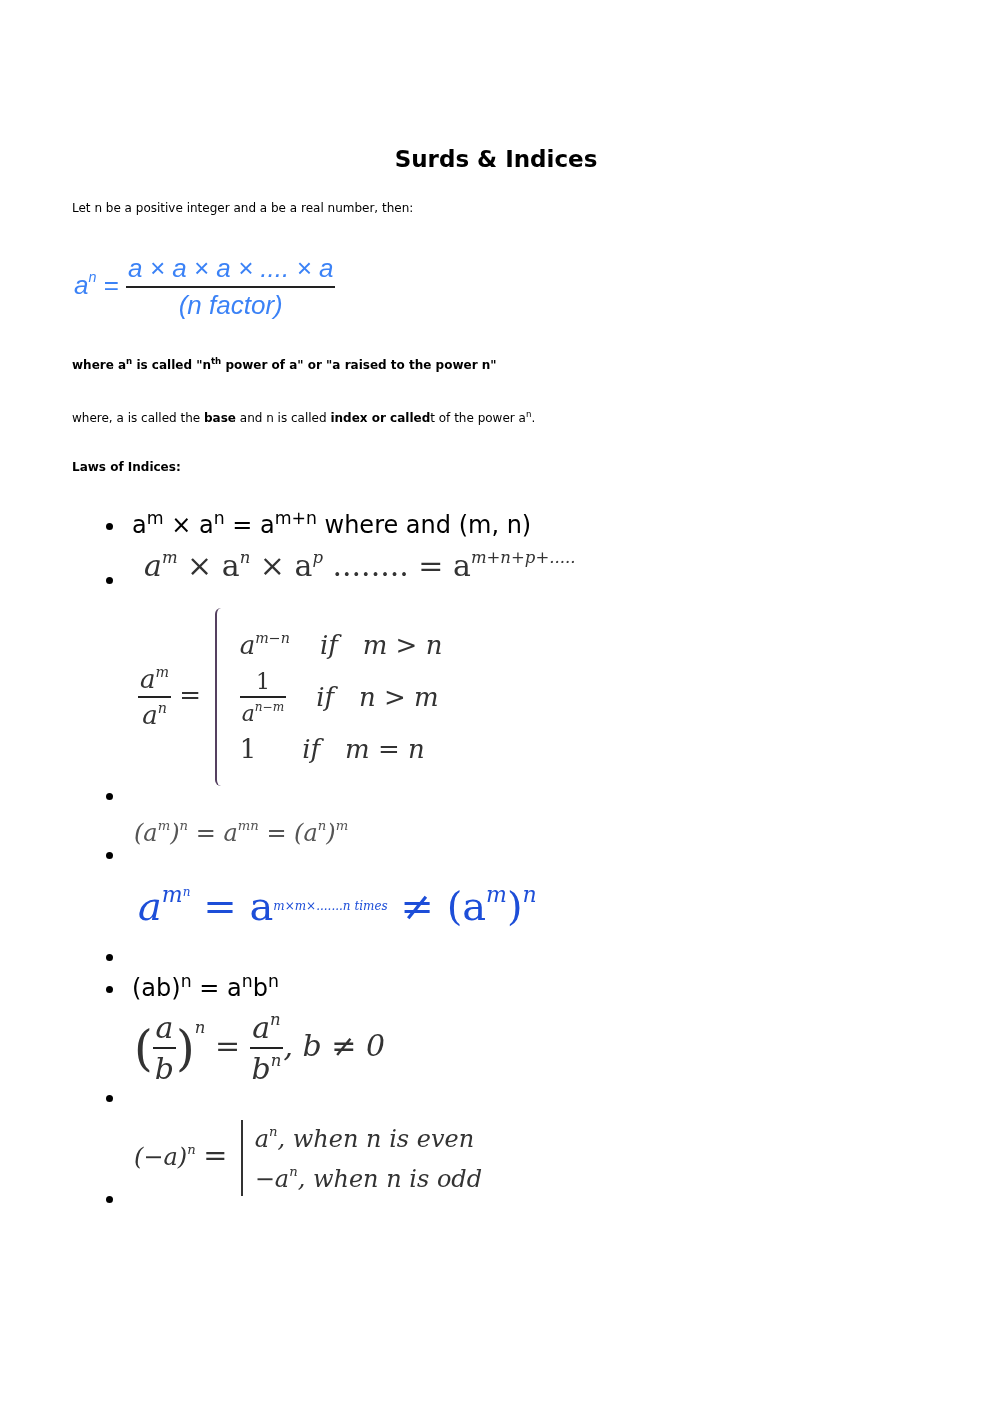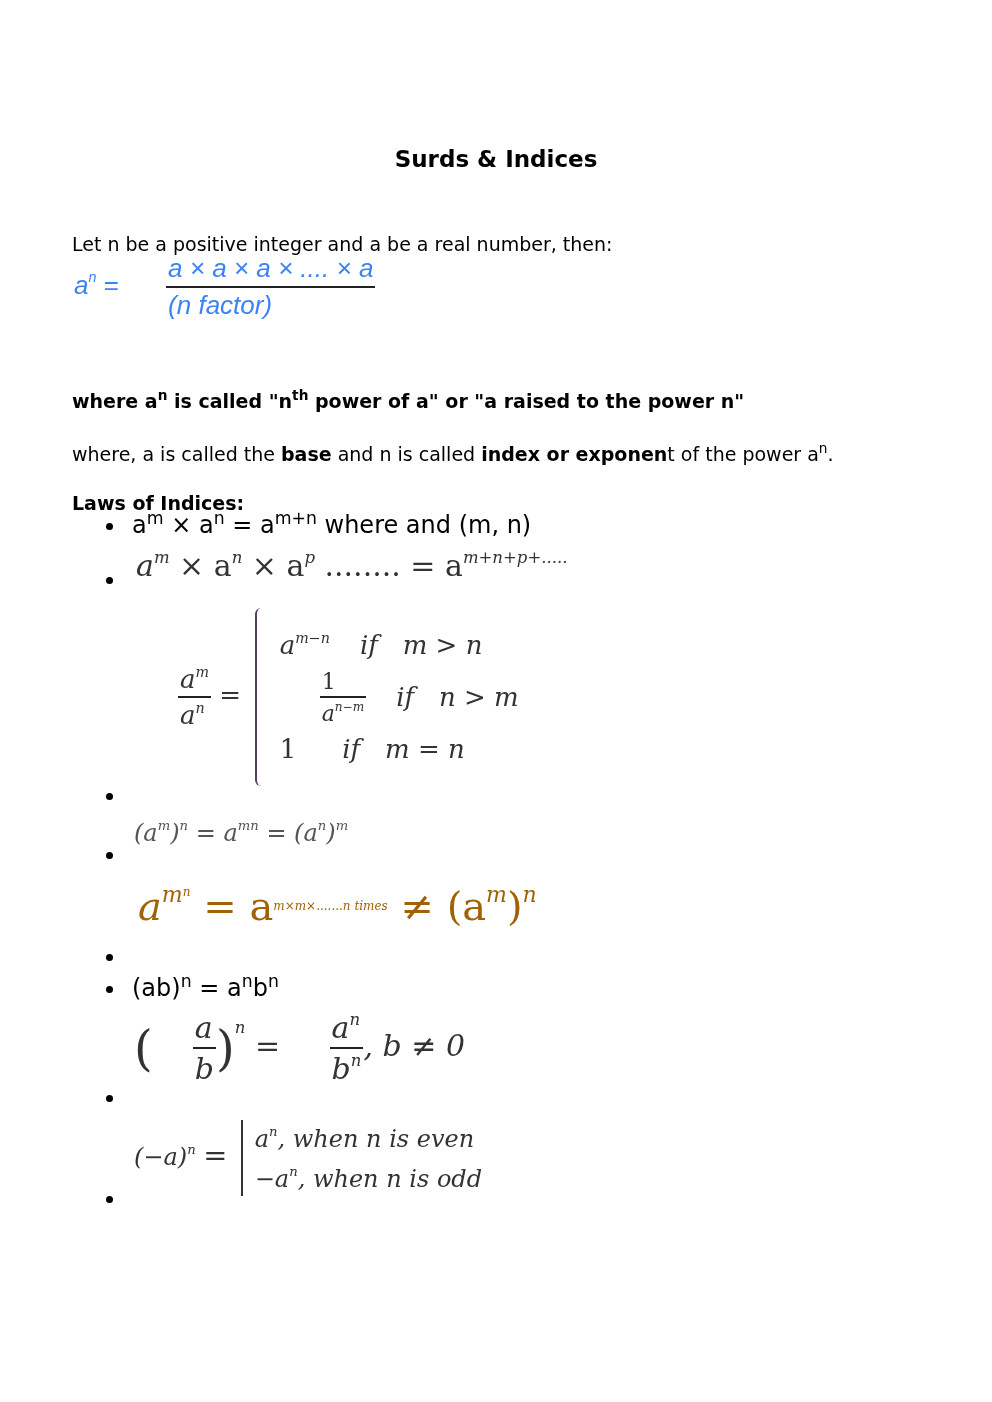"Let n be a positive" .para { font-size: 19px -> 12px; margin-top: 32px -> none }
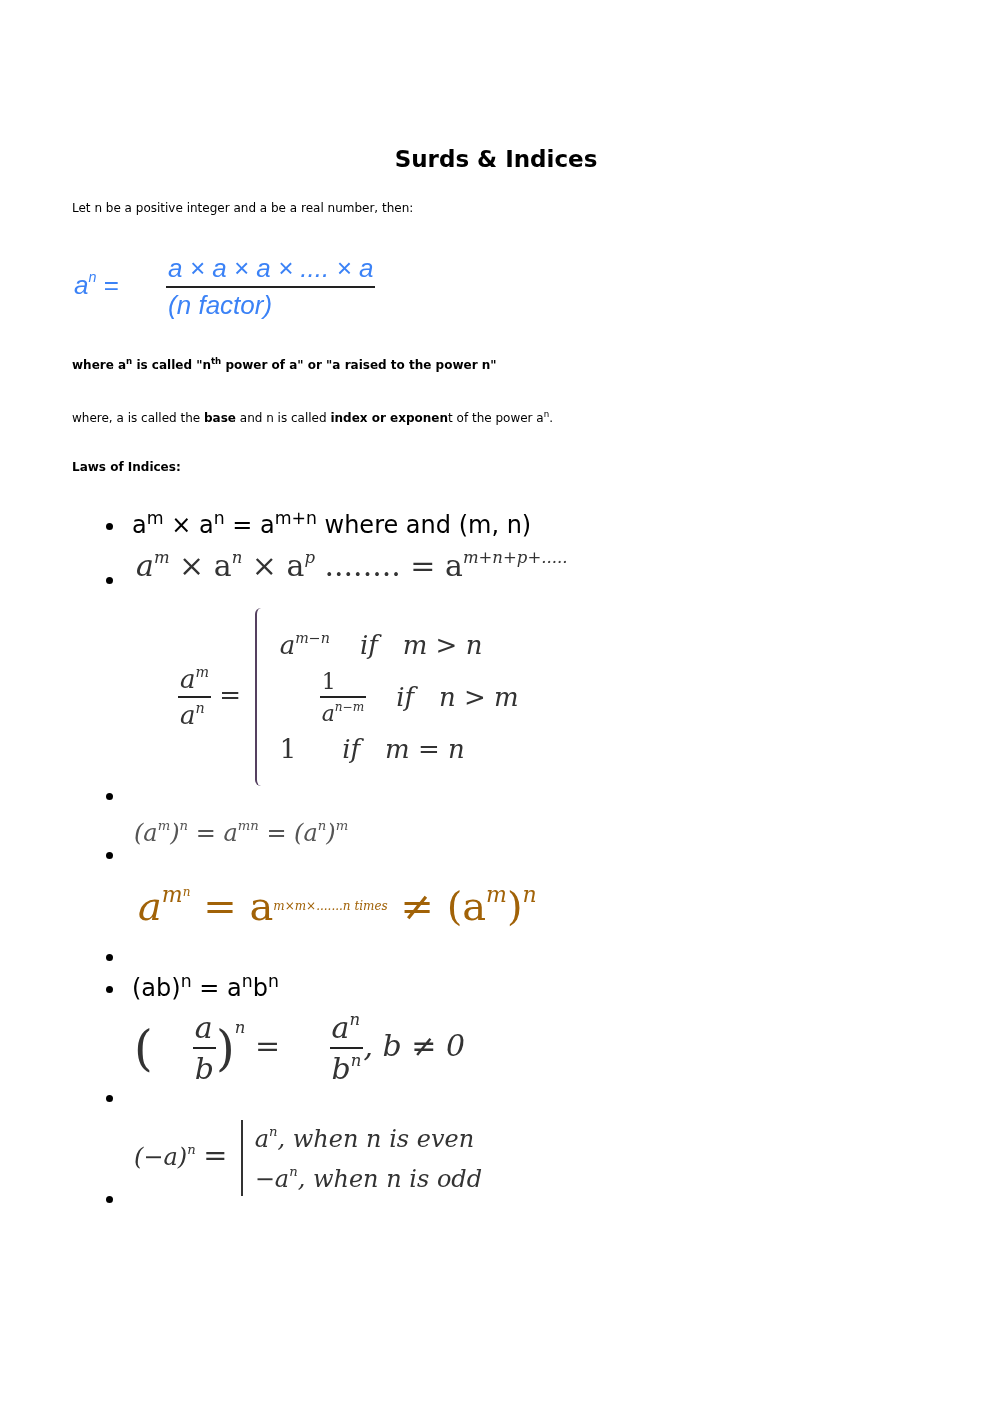"a × a × a" .frac { margin-left: 40px -> none; text-align: left -> center }
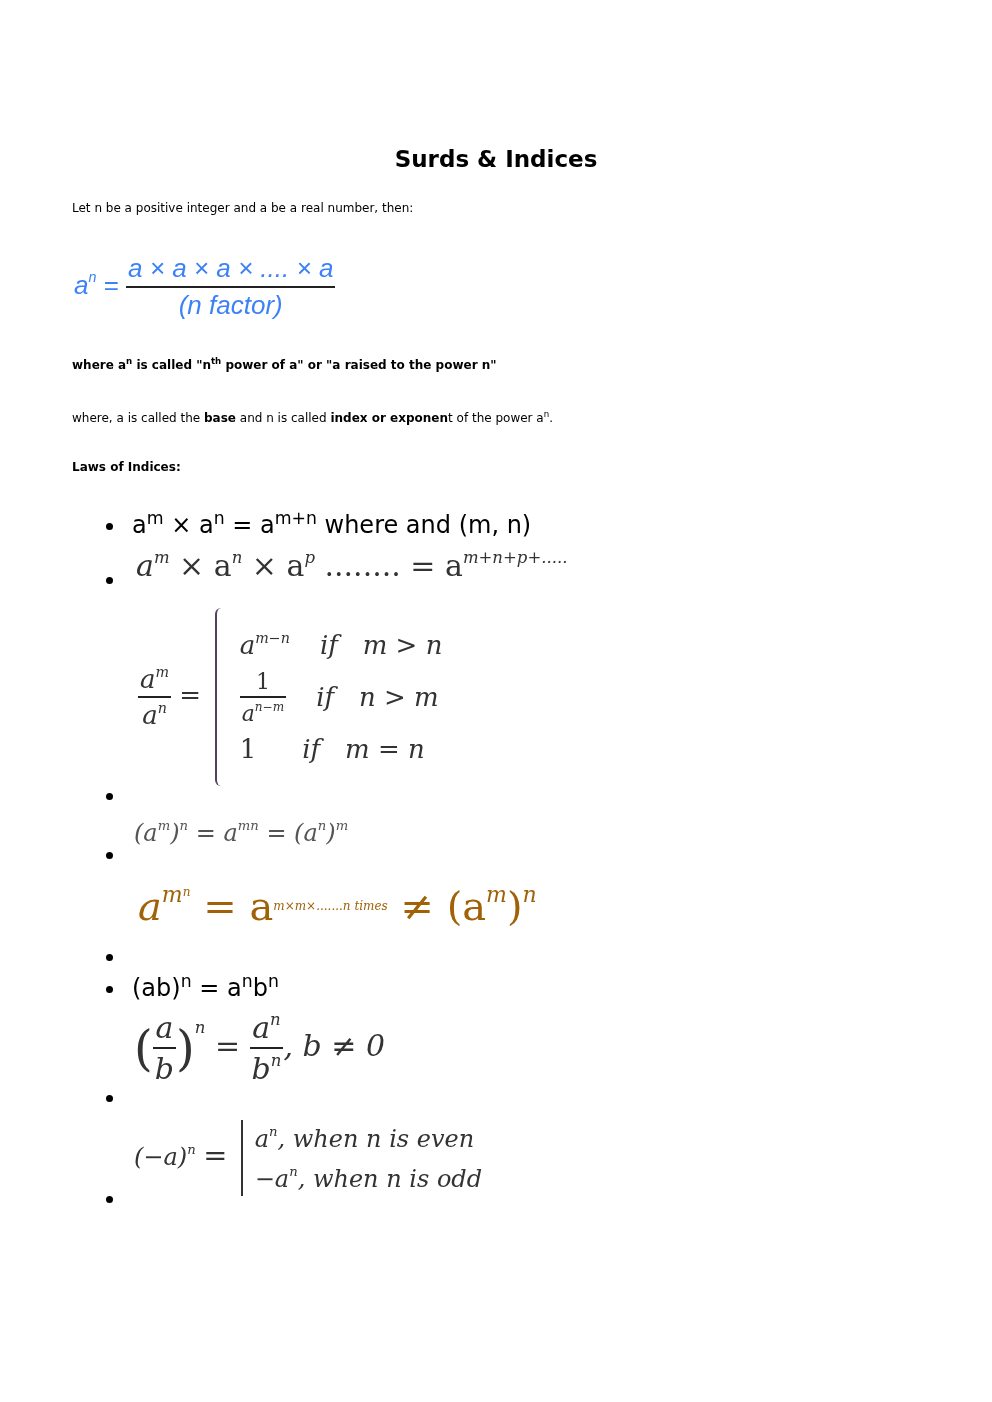"index or exponen" b { text: exponen -> called }
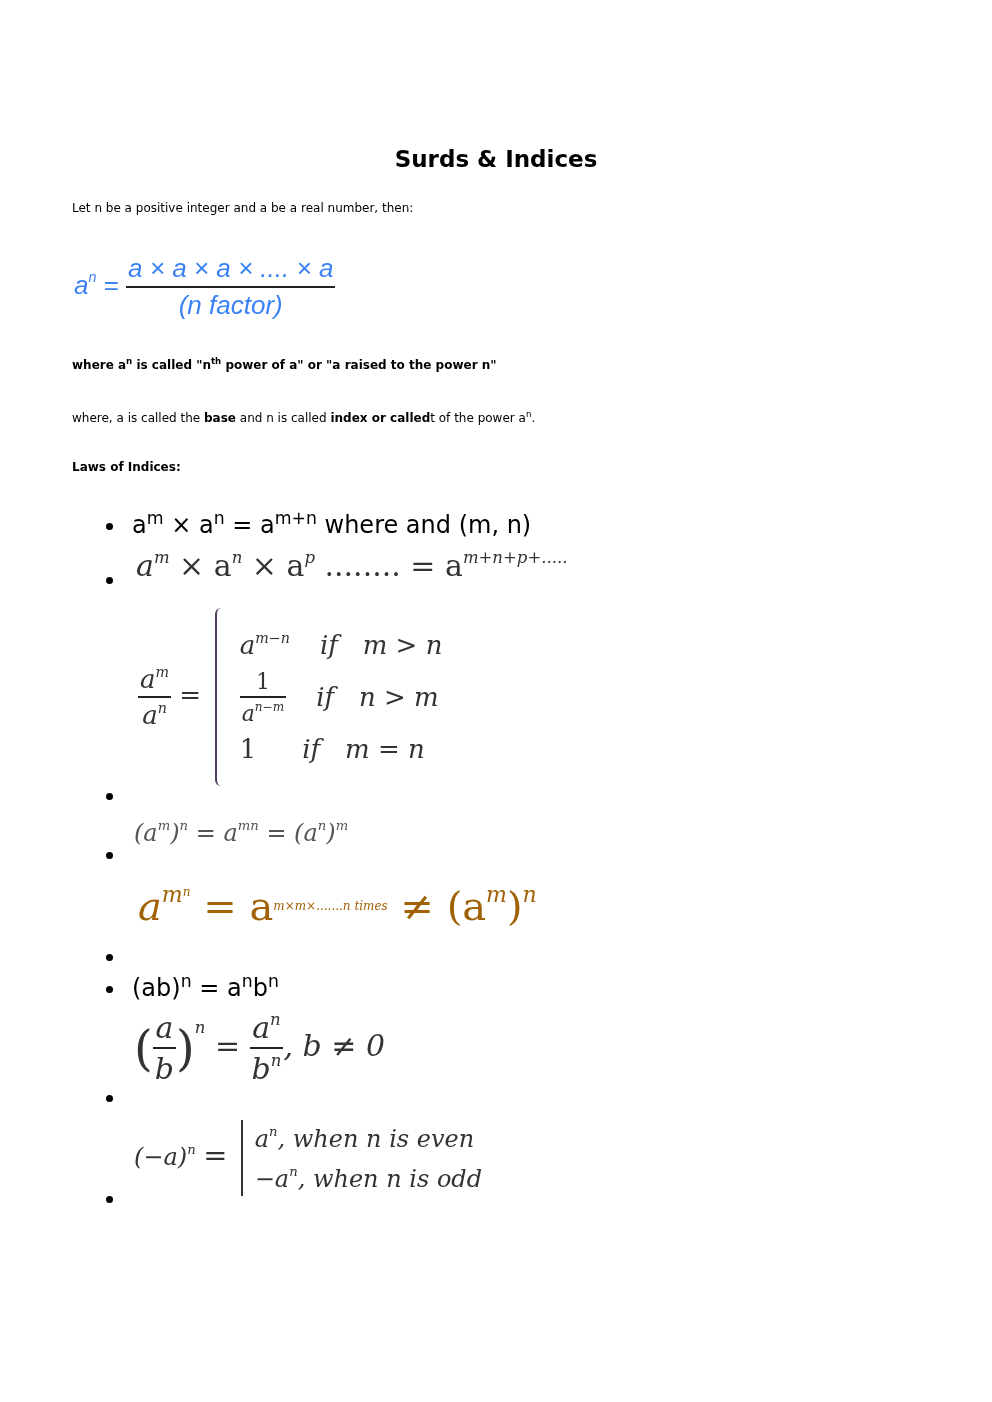"am × an × ap" .m2 { left: 136px -> 144px }
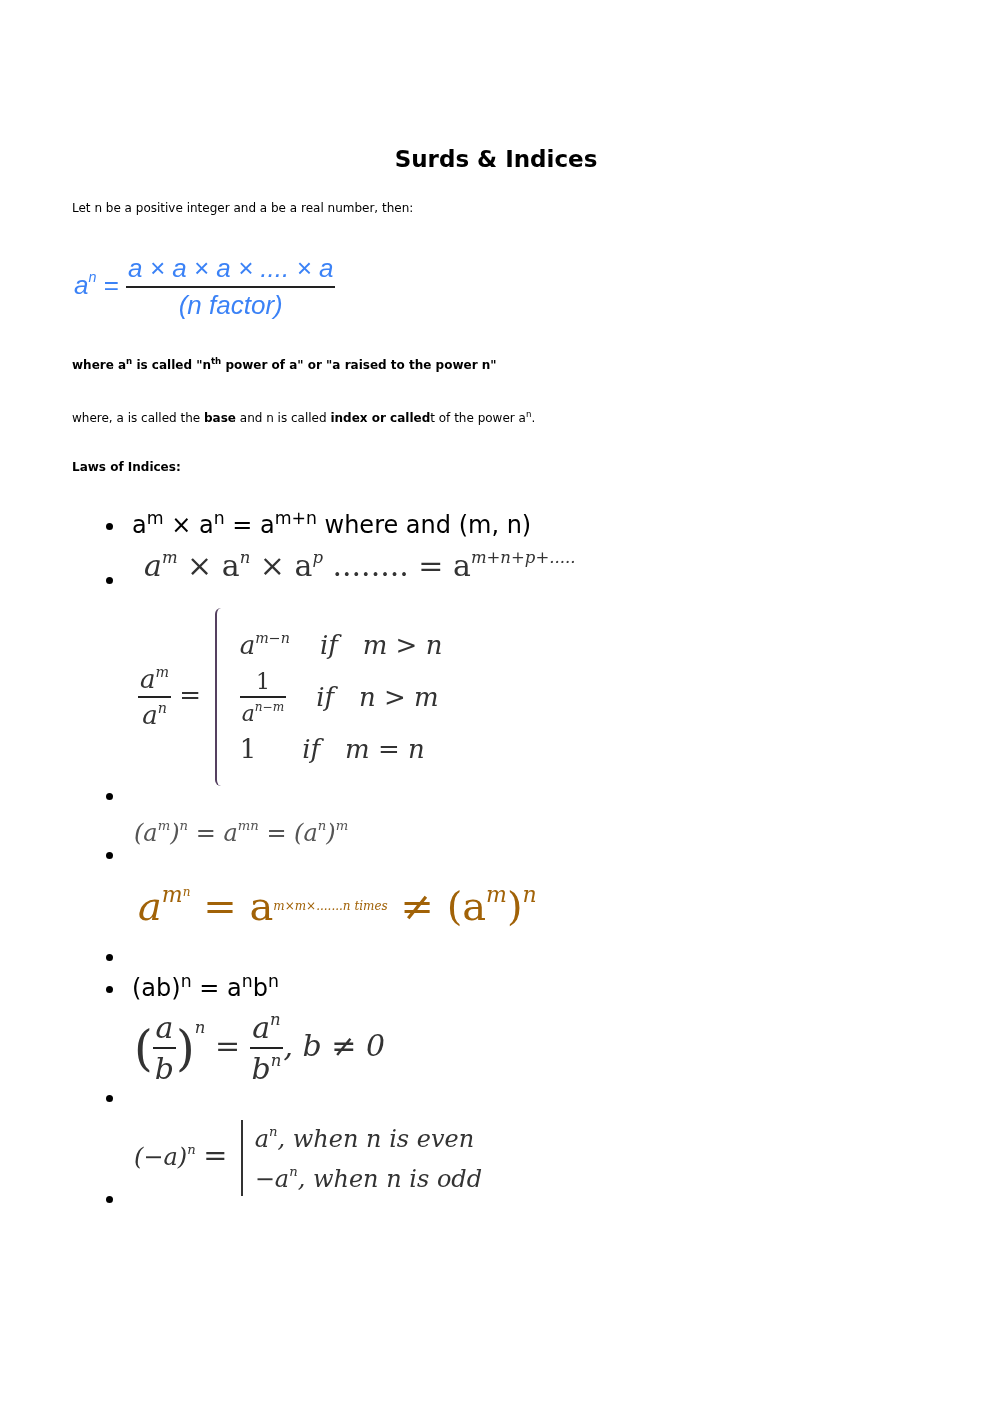"amn = am×m×.......n times ≠" .m5 { color: #a16207 -> #1d4ed8 }
